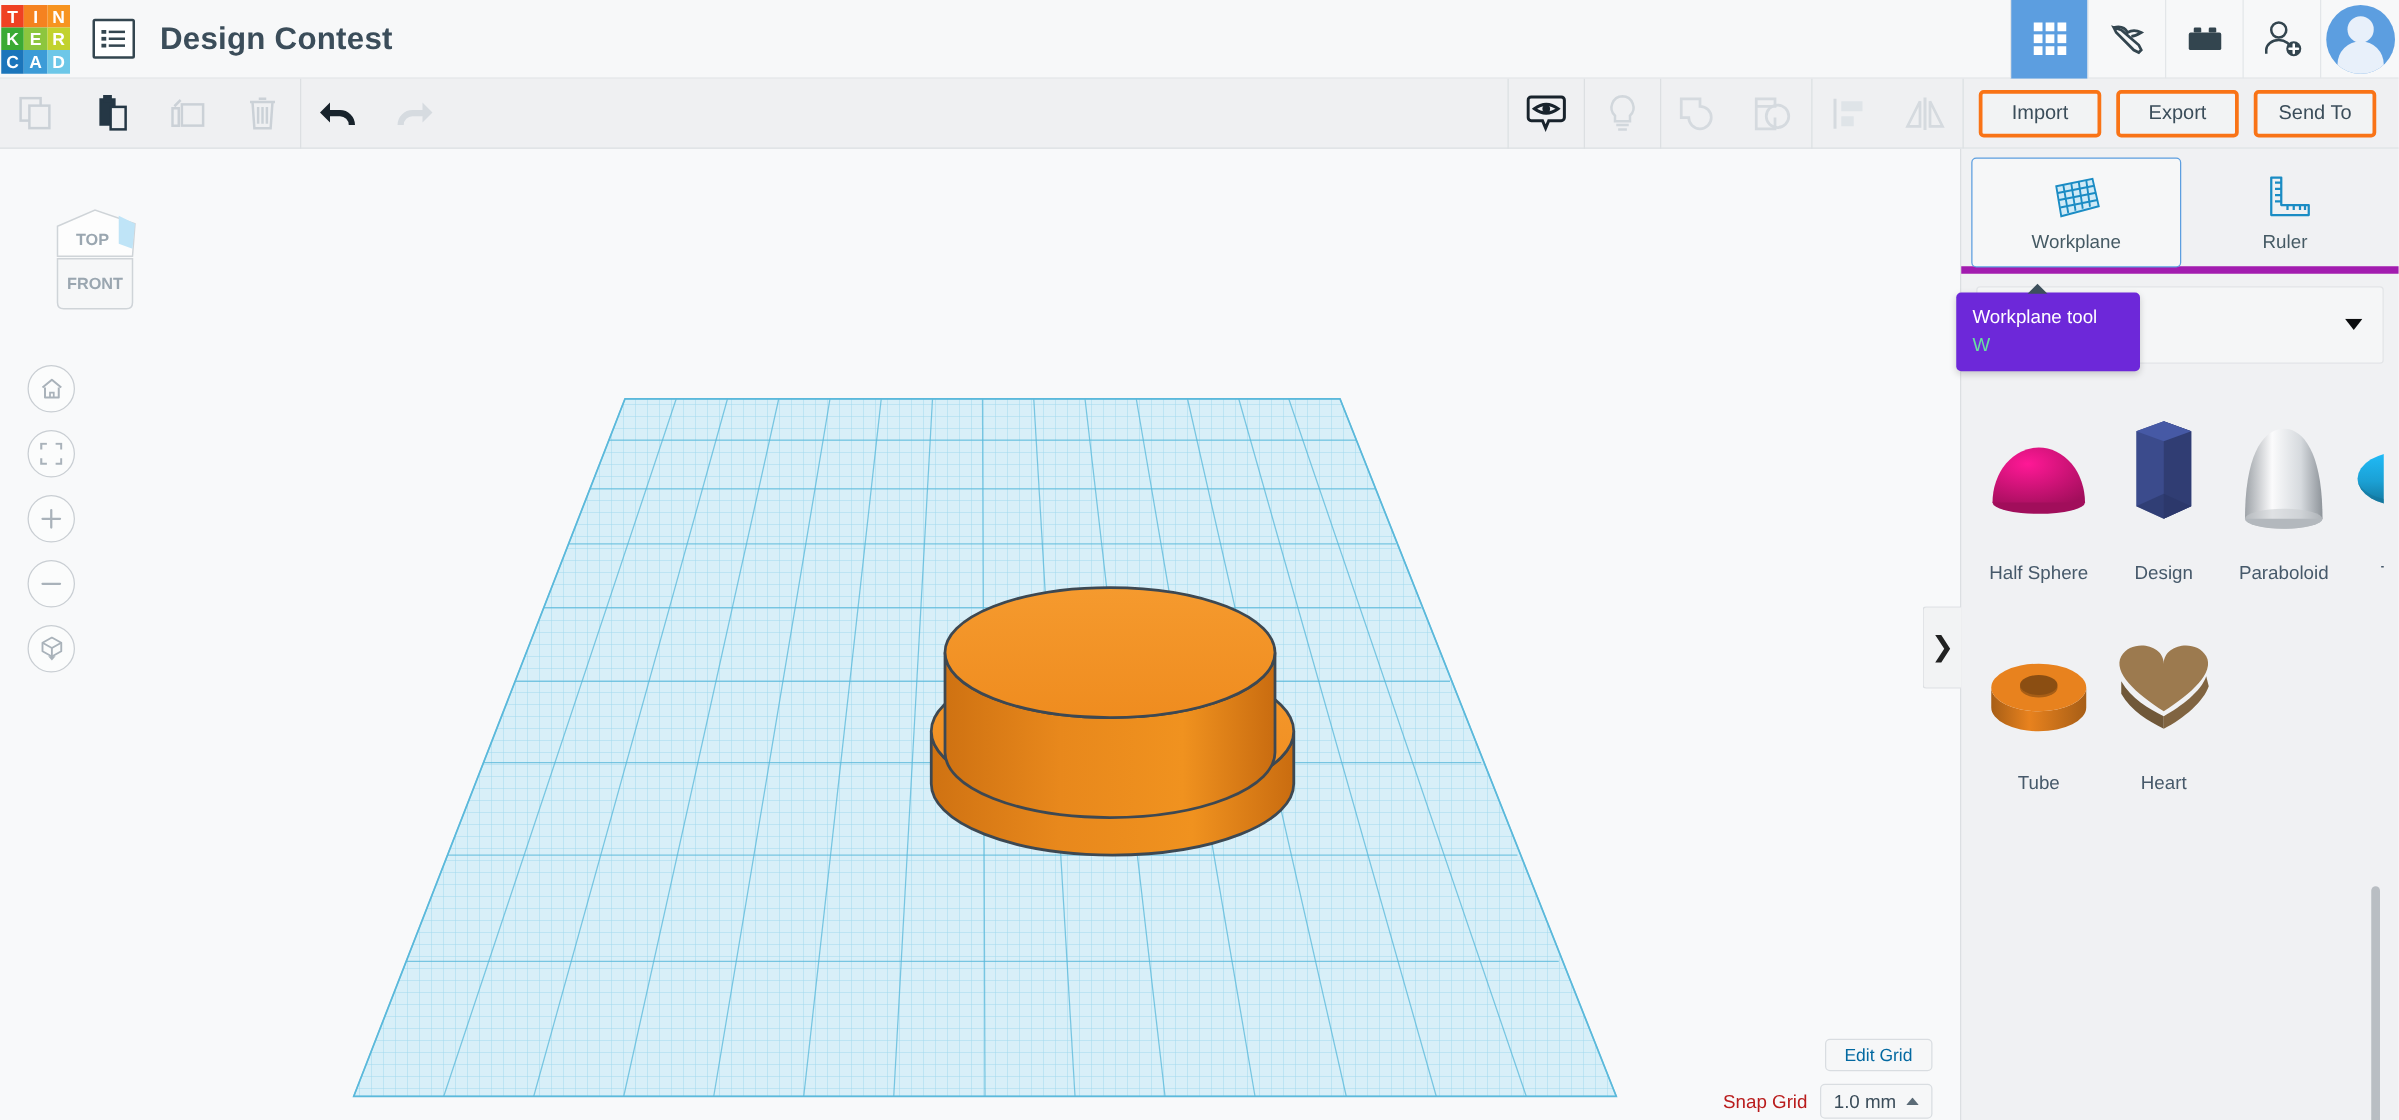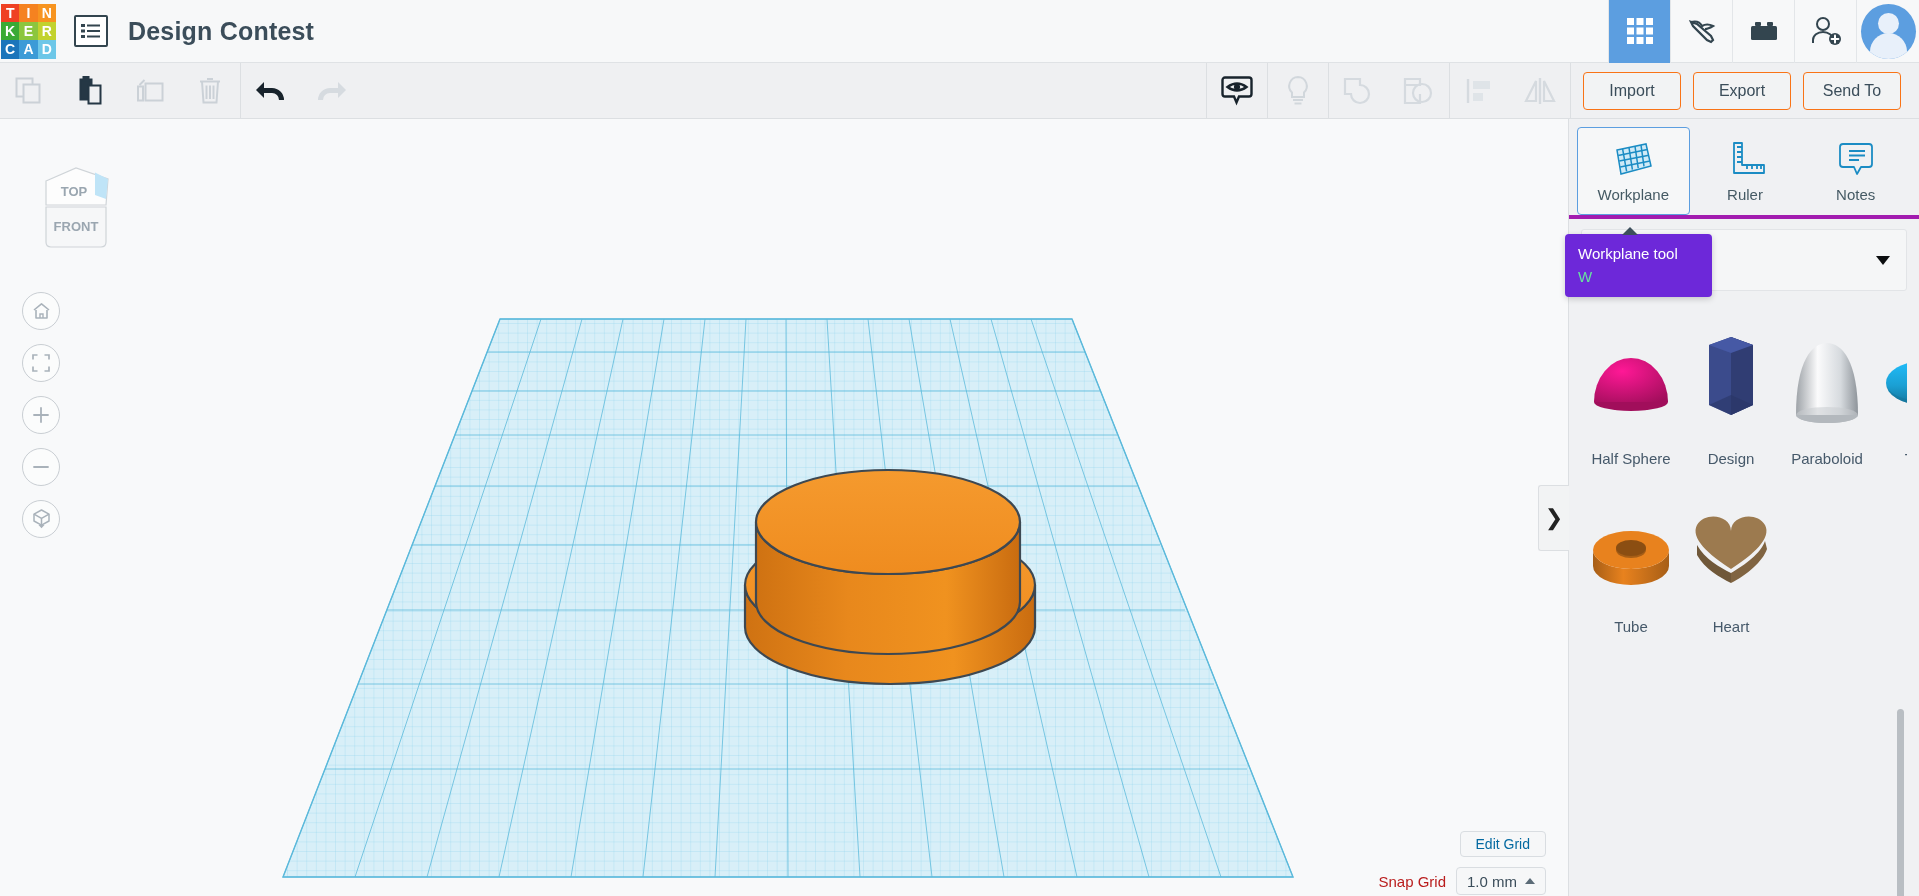"Import" .tbtn-text { border: 1px solid #f97316 -> 3px solid #f97316 }
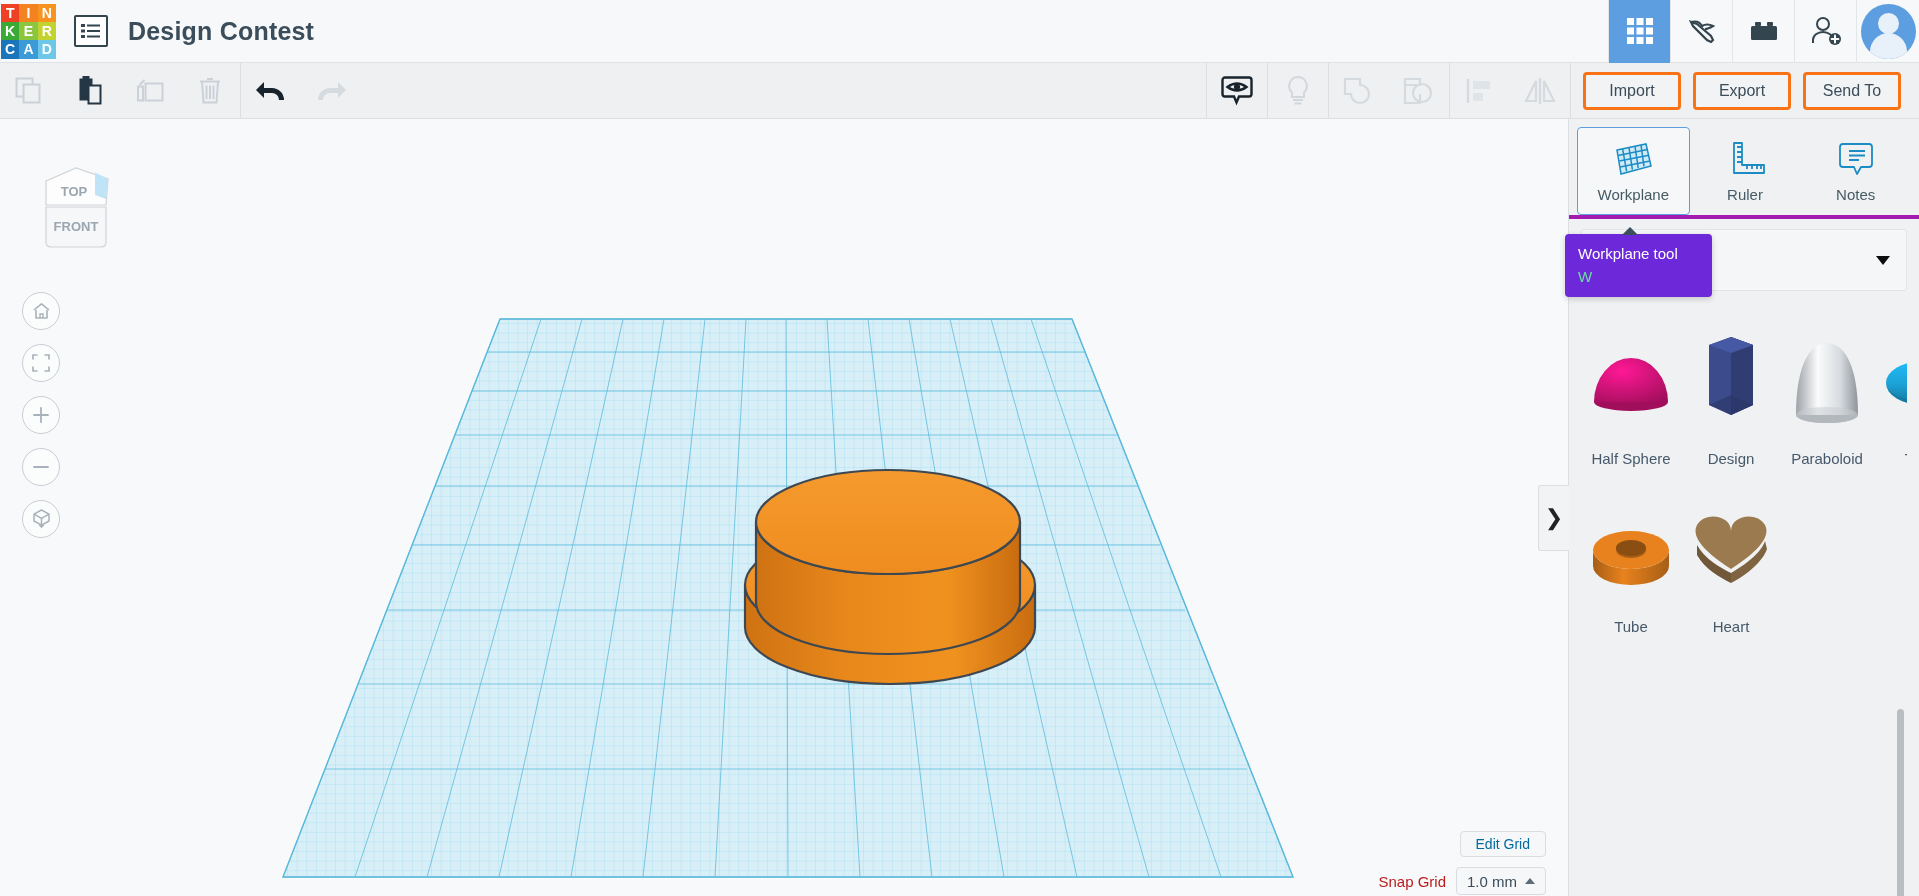"Workplane" .tool-tiles { border-bottom: 4px solid #a21caf -> 6px solid #a21caf }
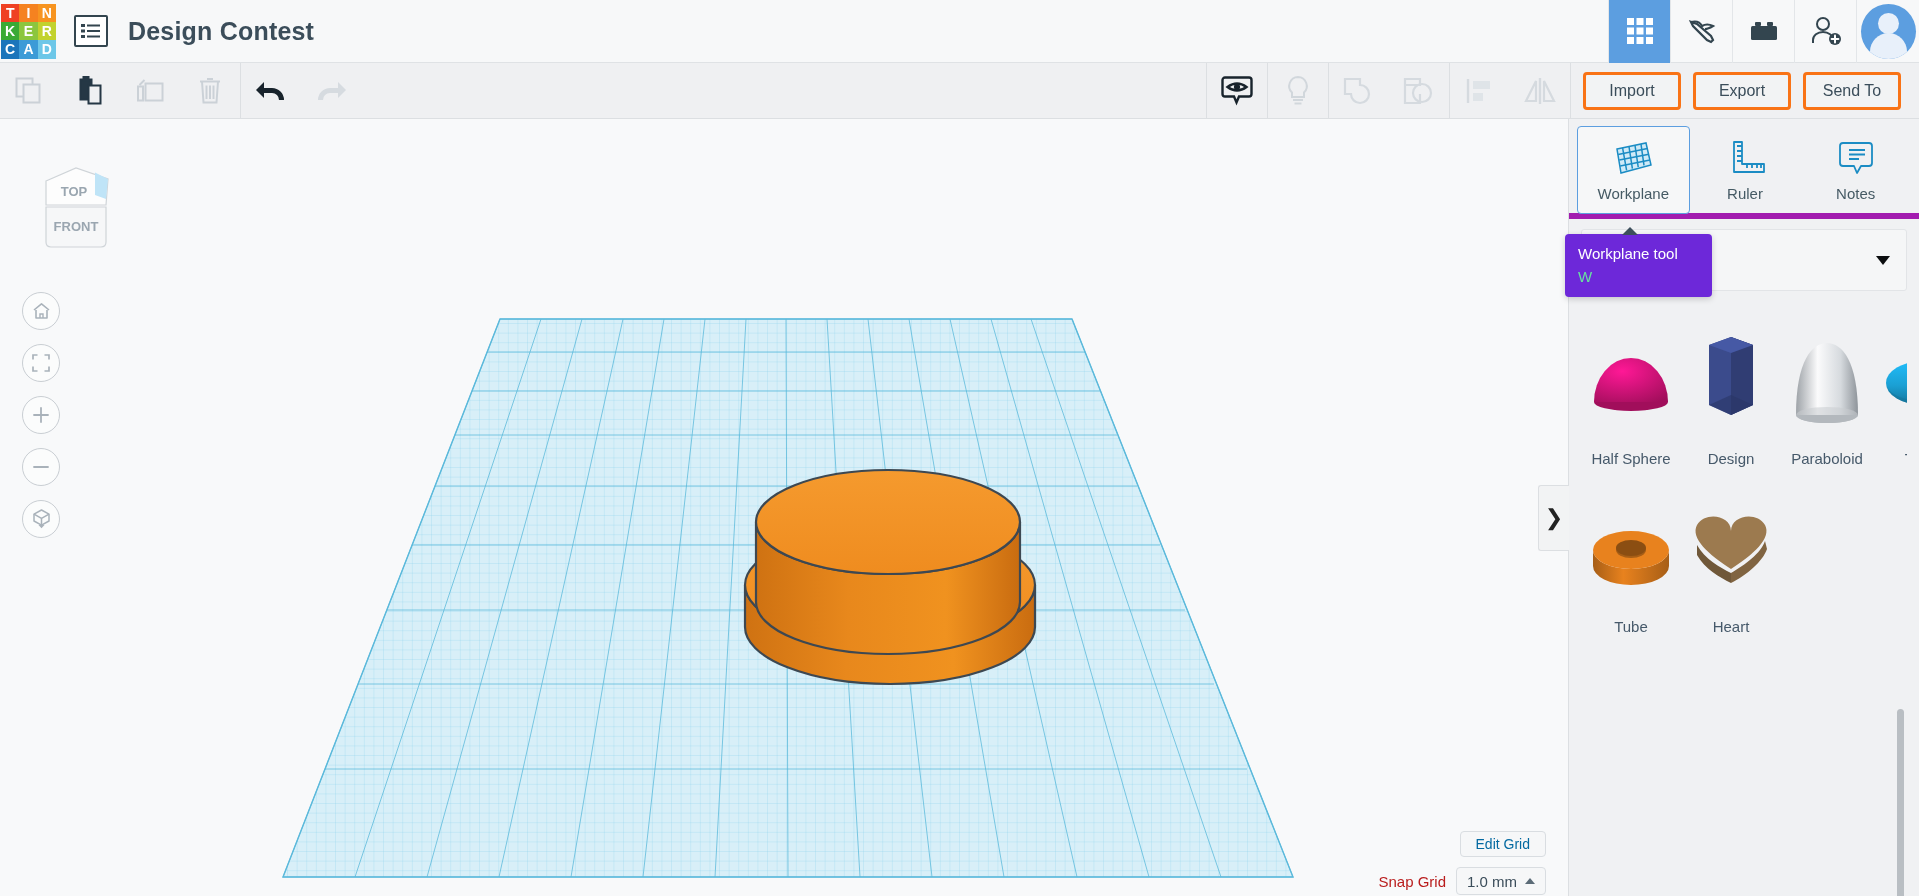"Notes" div.tool-tile { html: <div> <svg> <g> <path></path> <path></path> </g> </svg> <span>Notes</span> </div> -> none }
